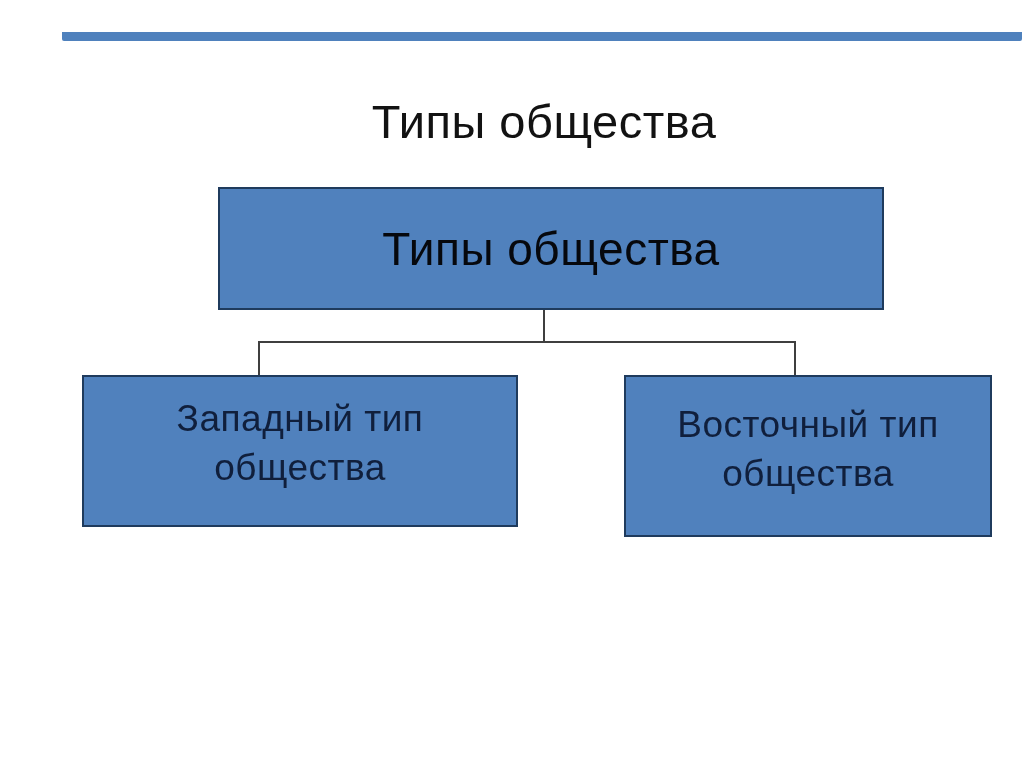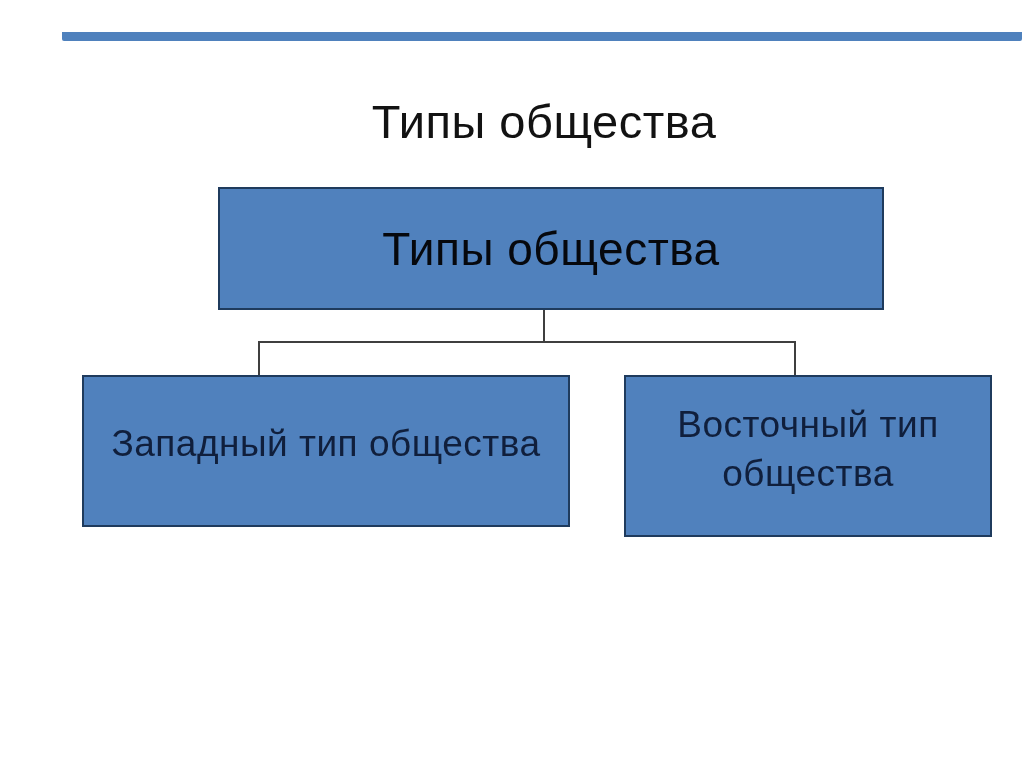"Западный тип общества" .node-west { width: 488px -> 436px }
